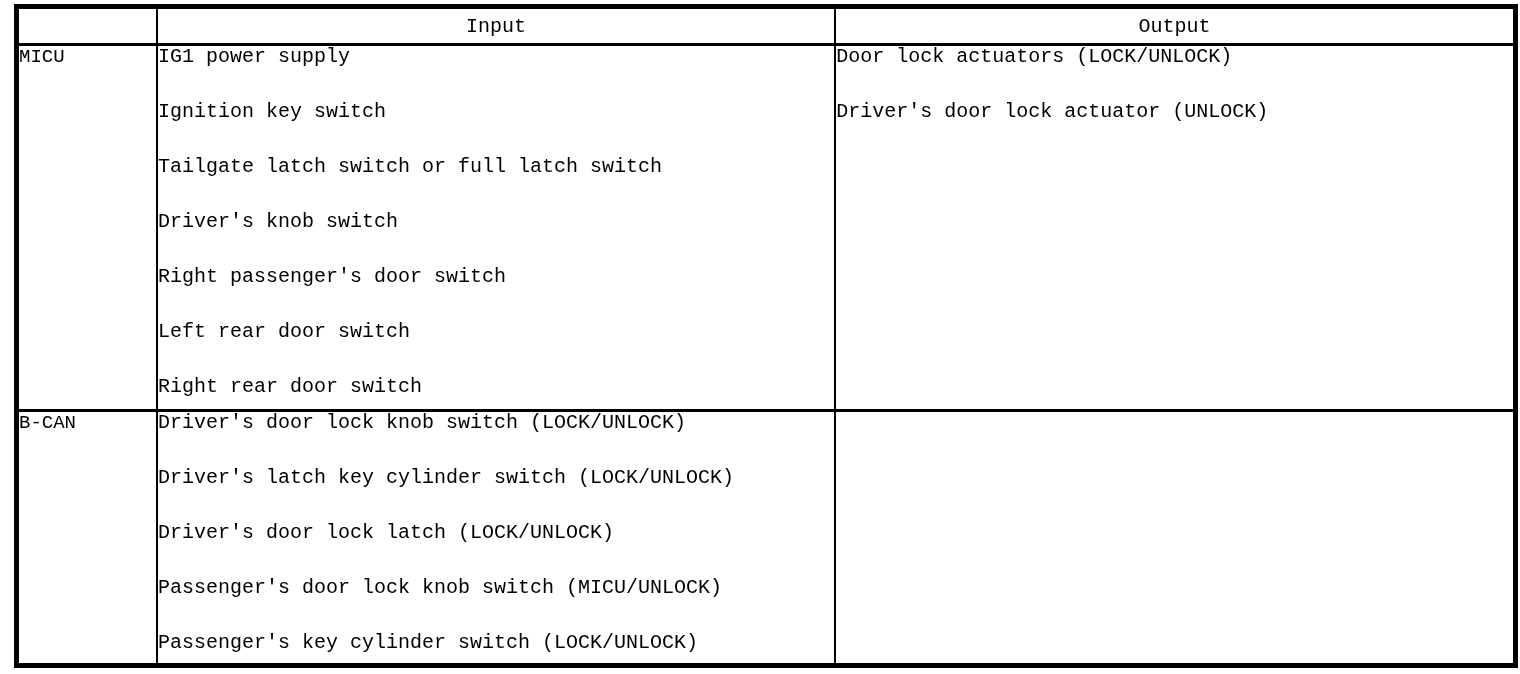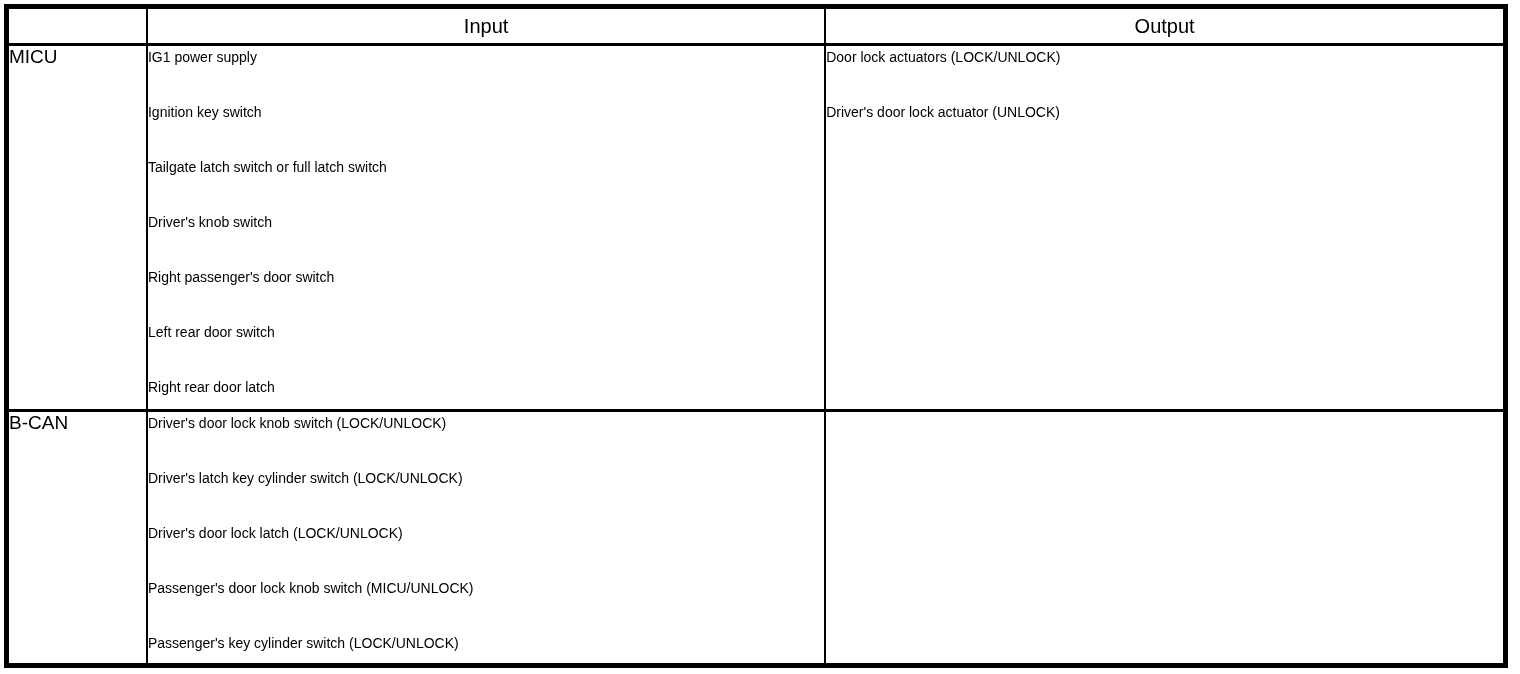"Input" table.io-table { font-family: none -> Liberation Mono, monospace; left: 4px -> 14px }
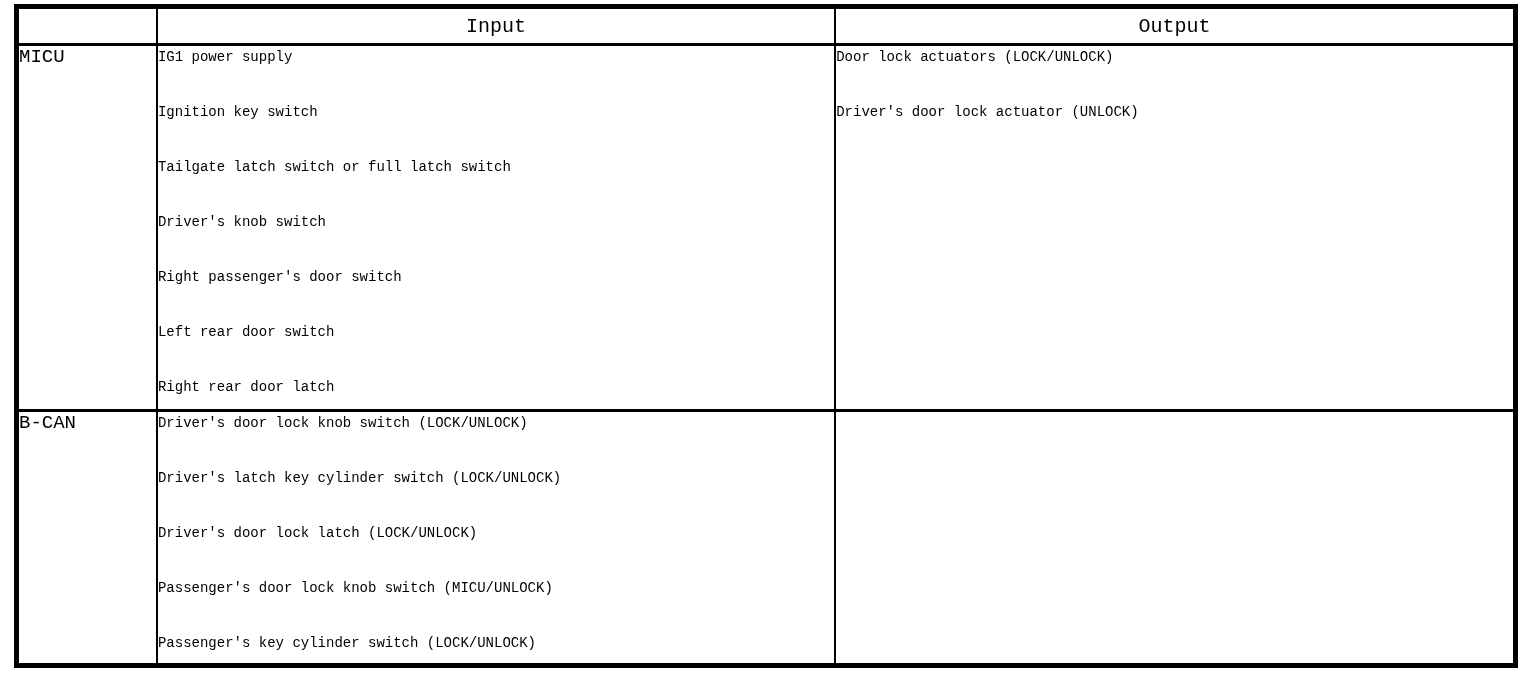"IG1 power supply" .item { font-size: 14px -> 20px }
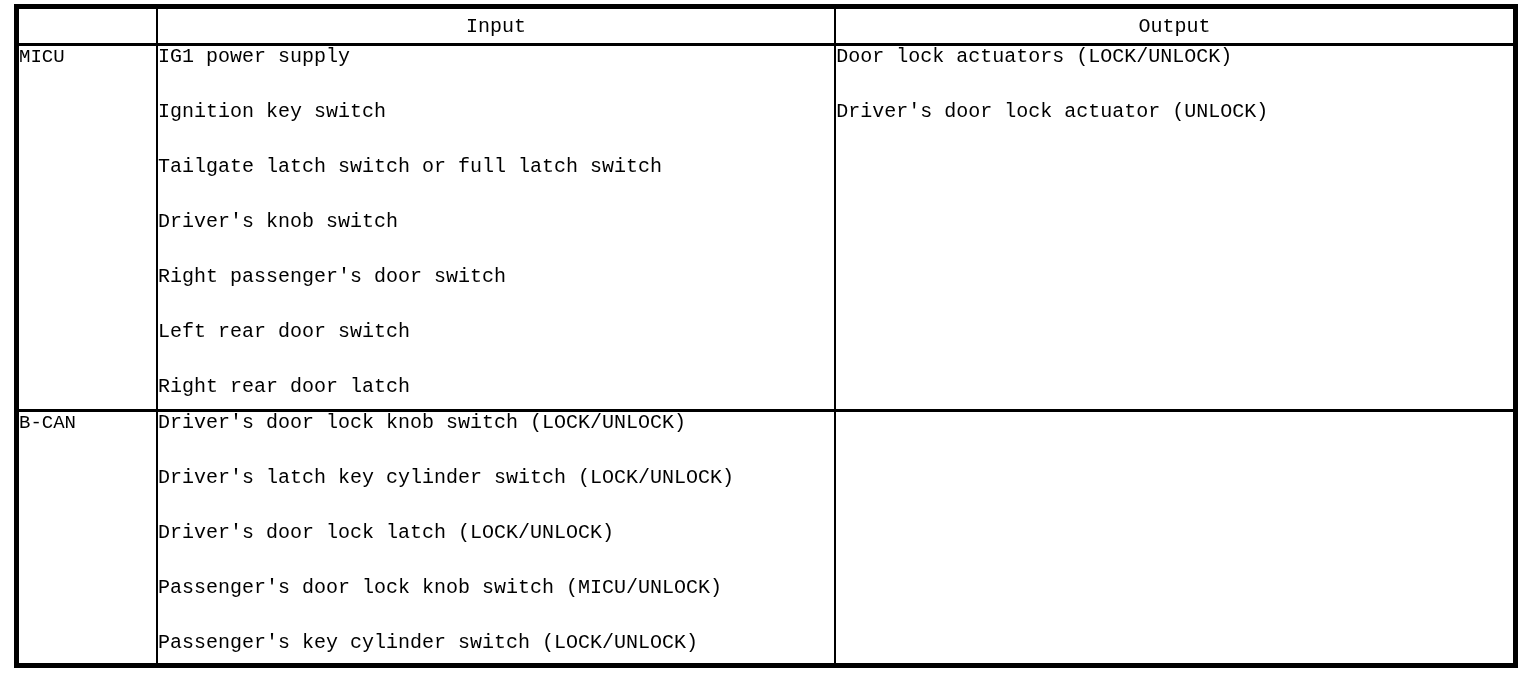"Right rear door latch" div.item { text: latch -> switch }
